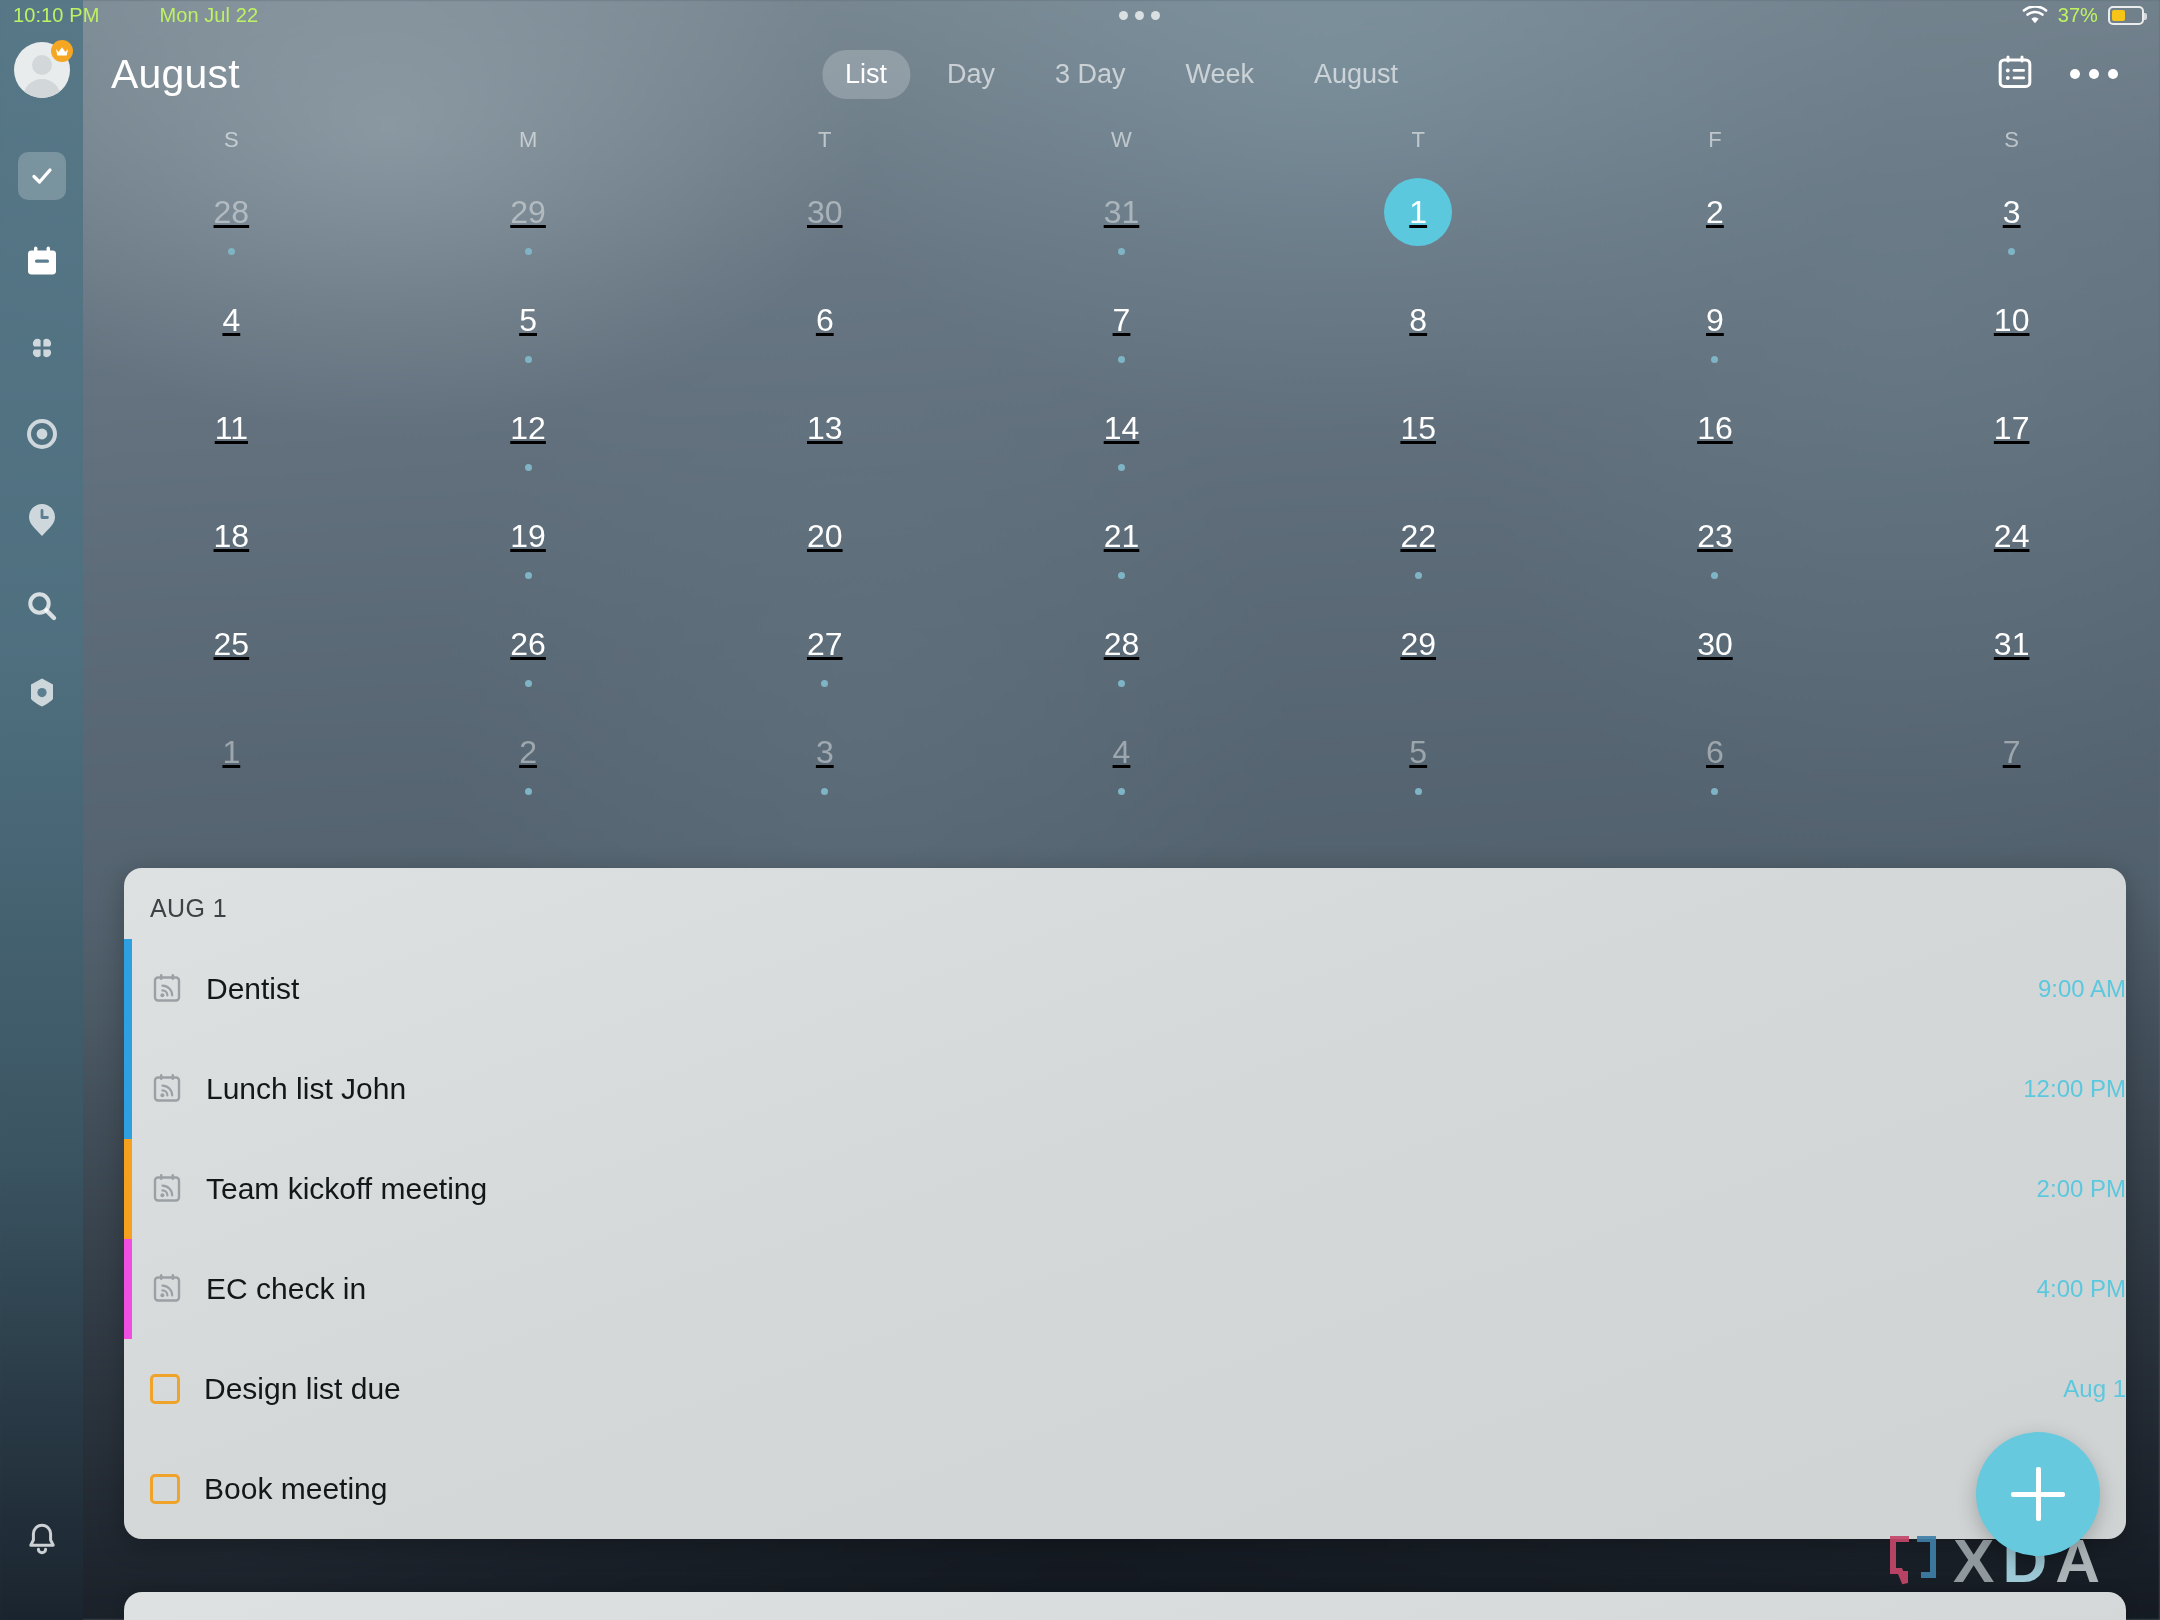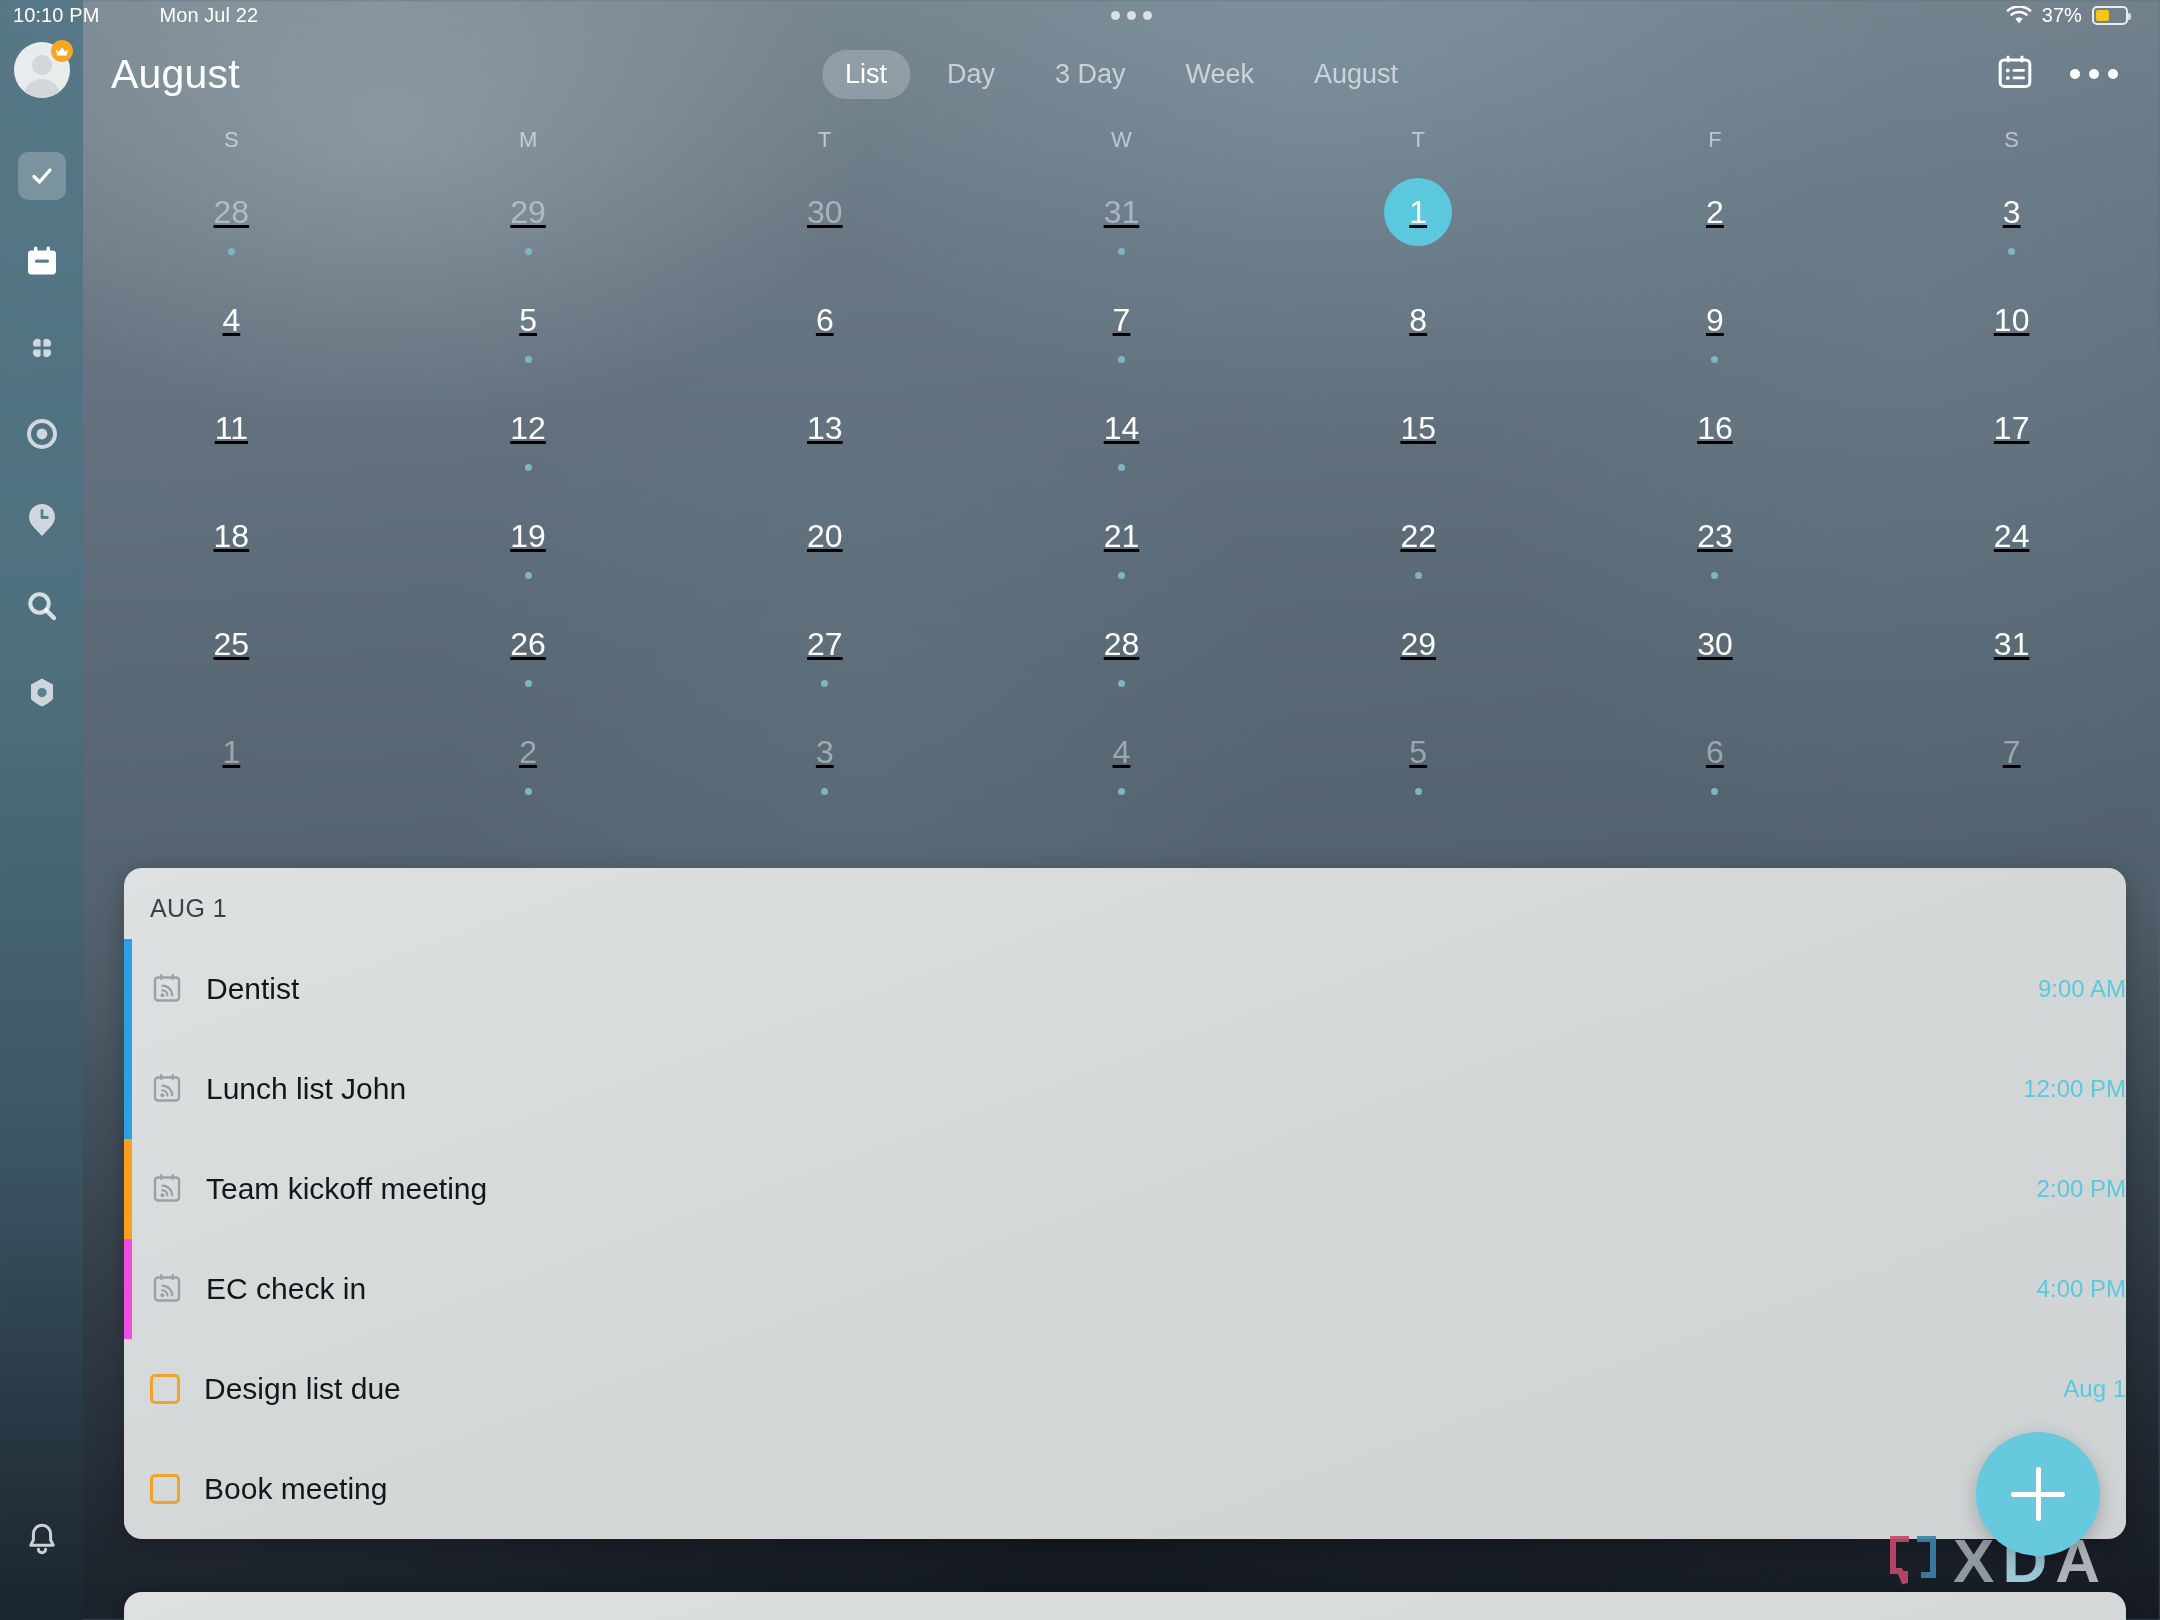"10:10 PM" #statusbar { color: #ffffff -> #bef264 }
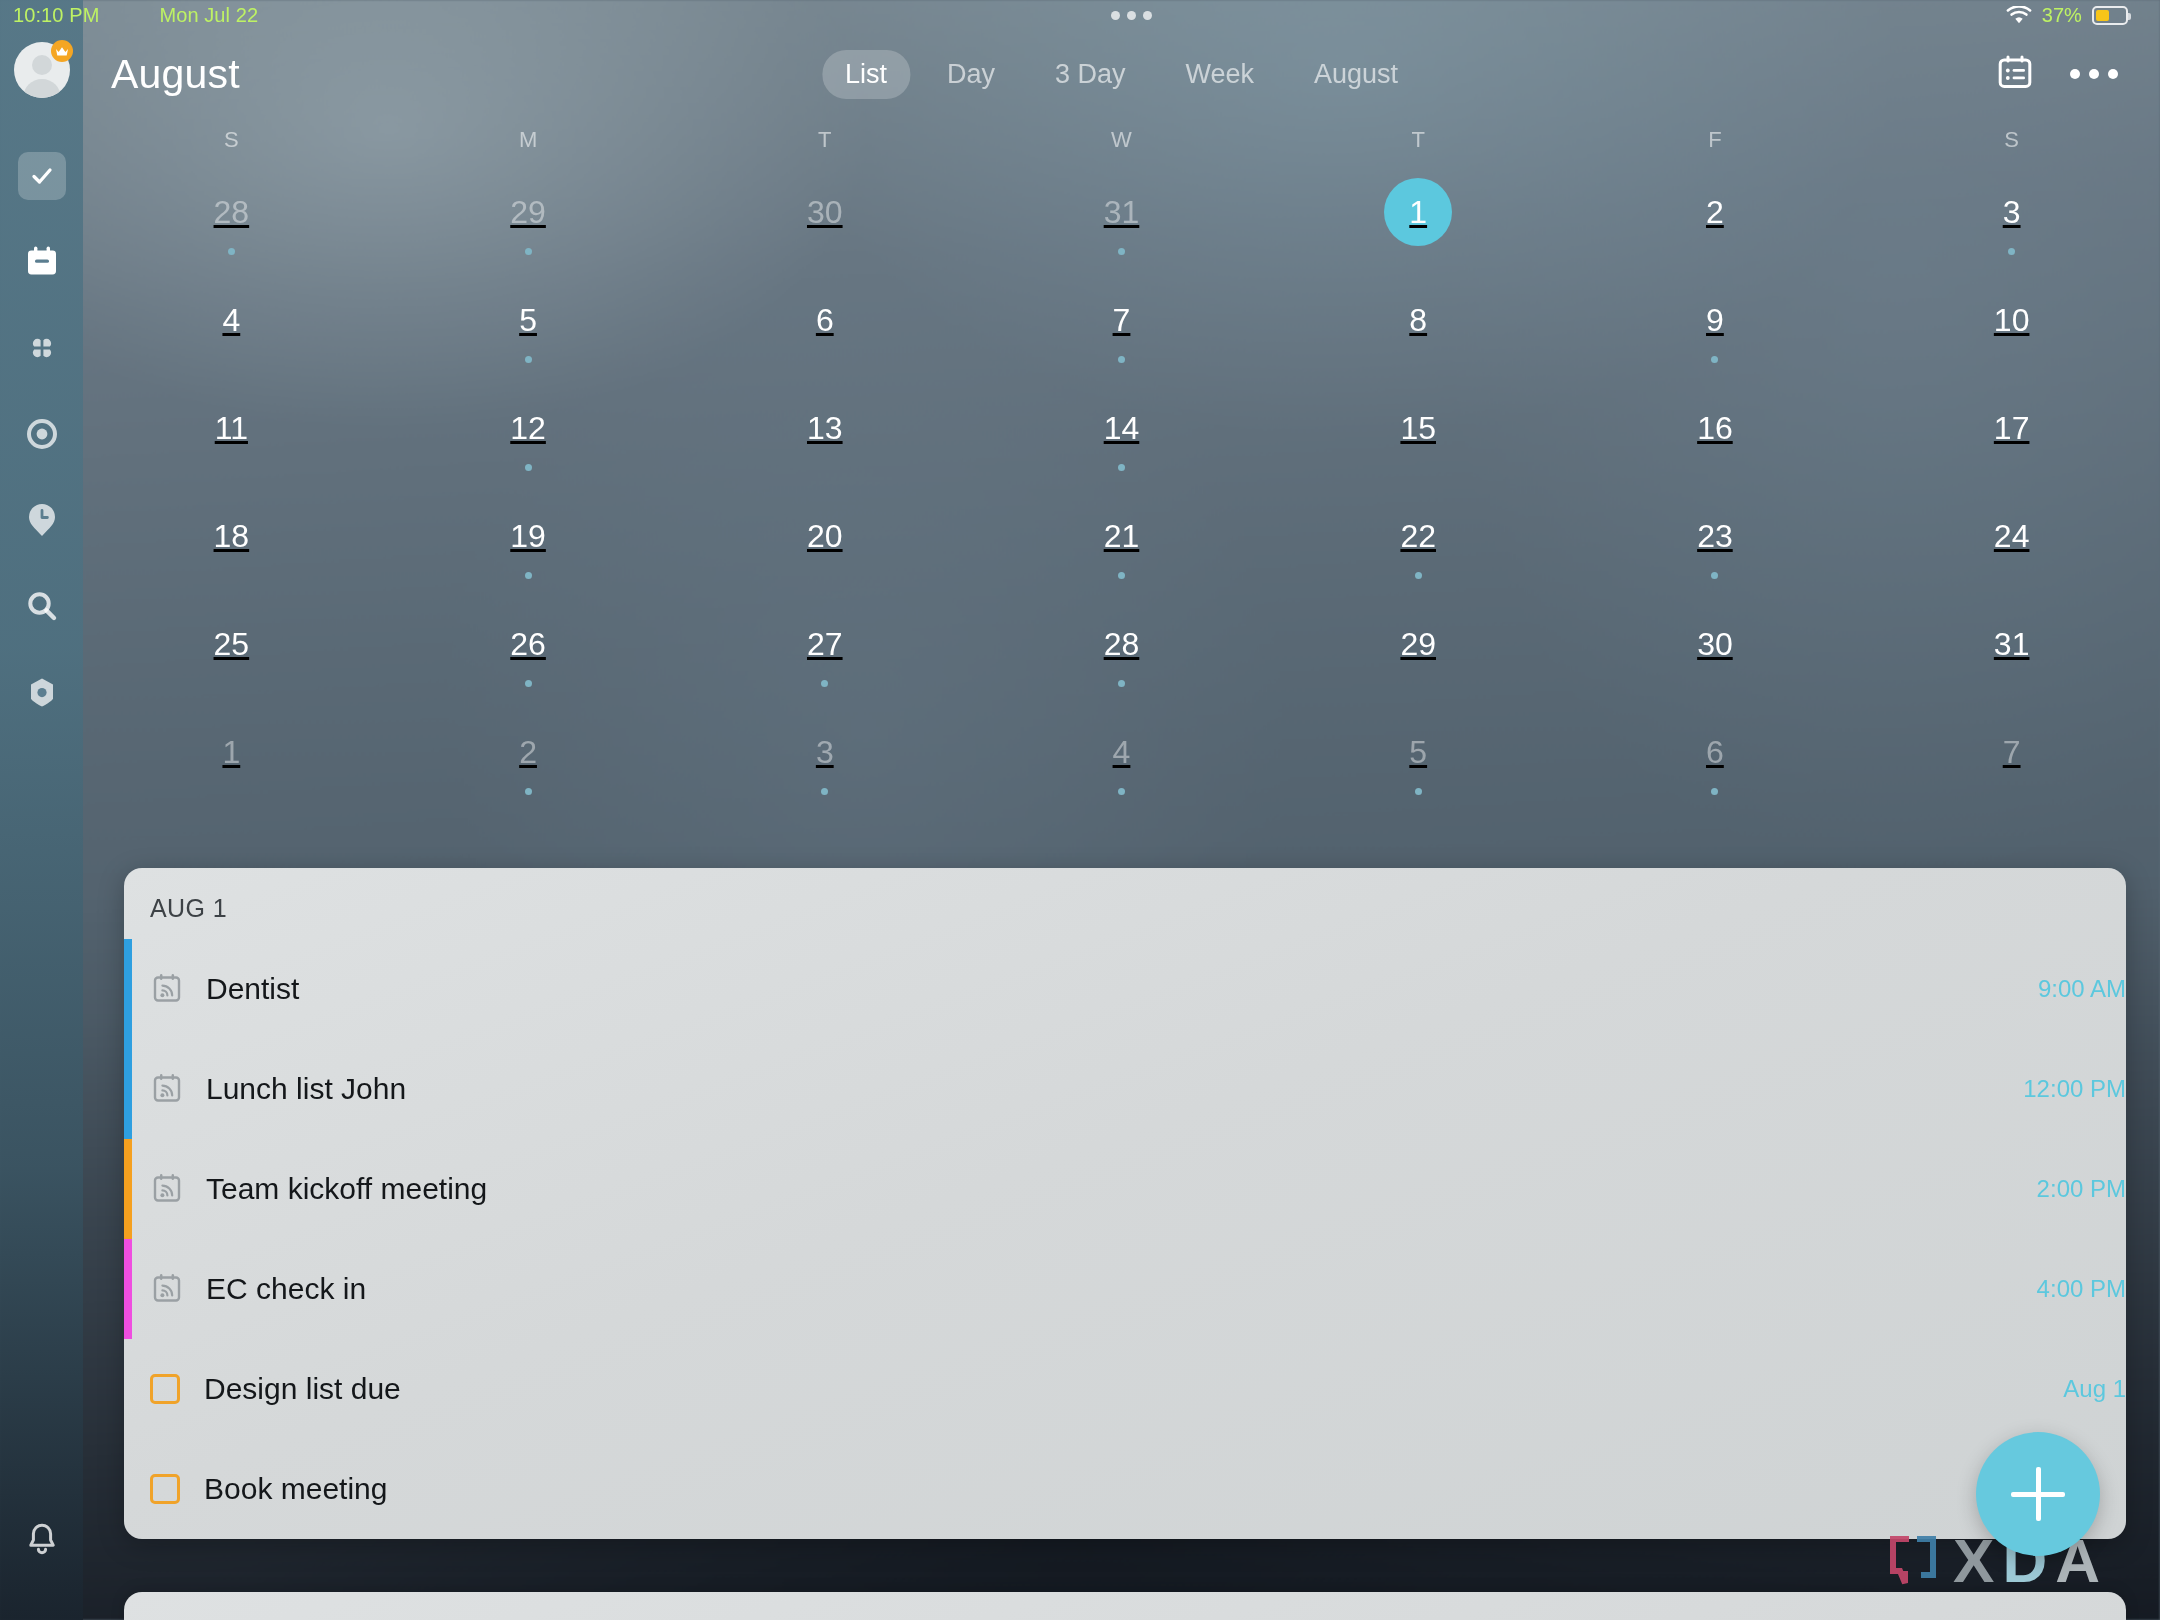"37%" #sb-right { padding-right: 32px -> 16px }
